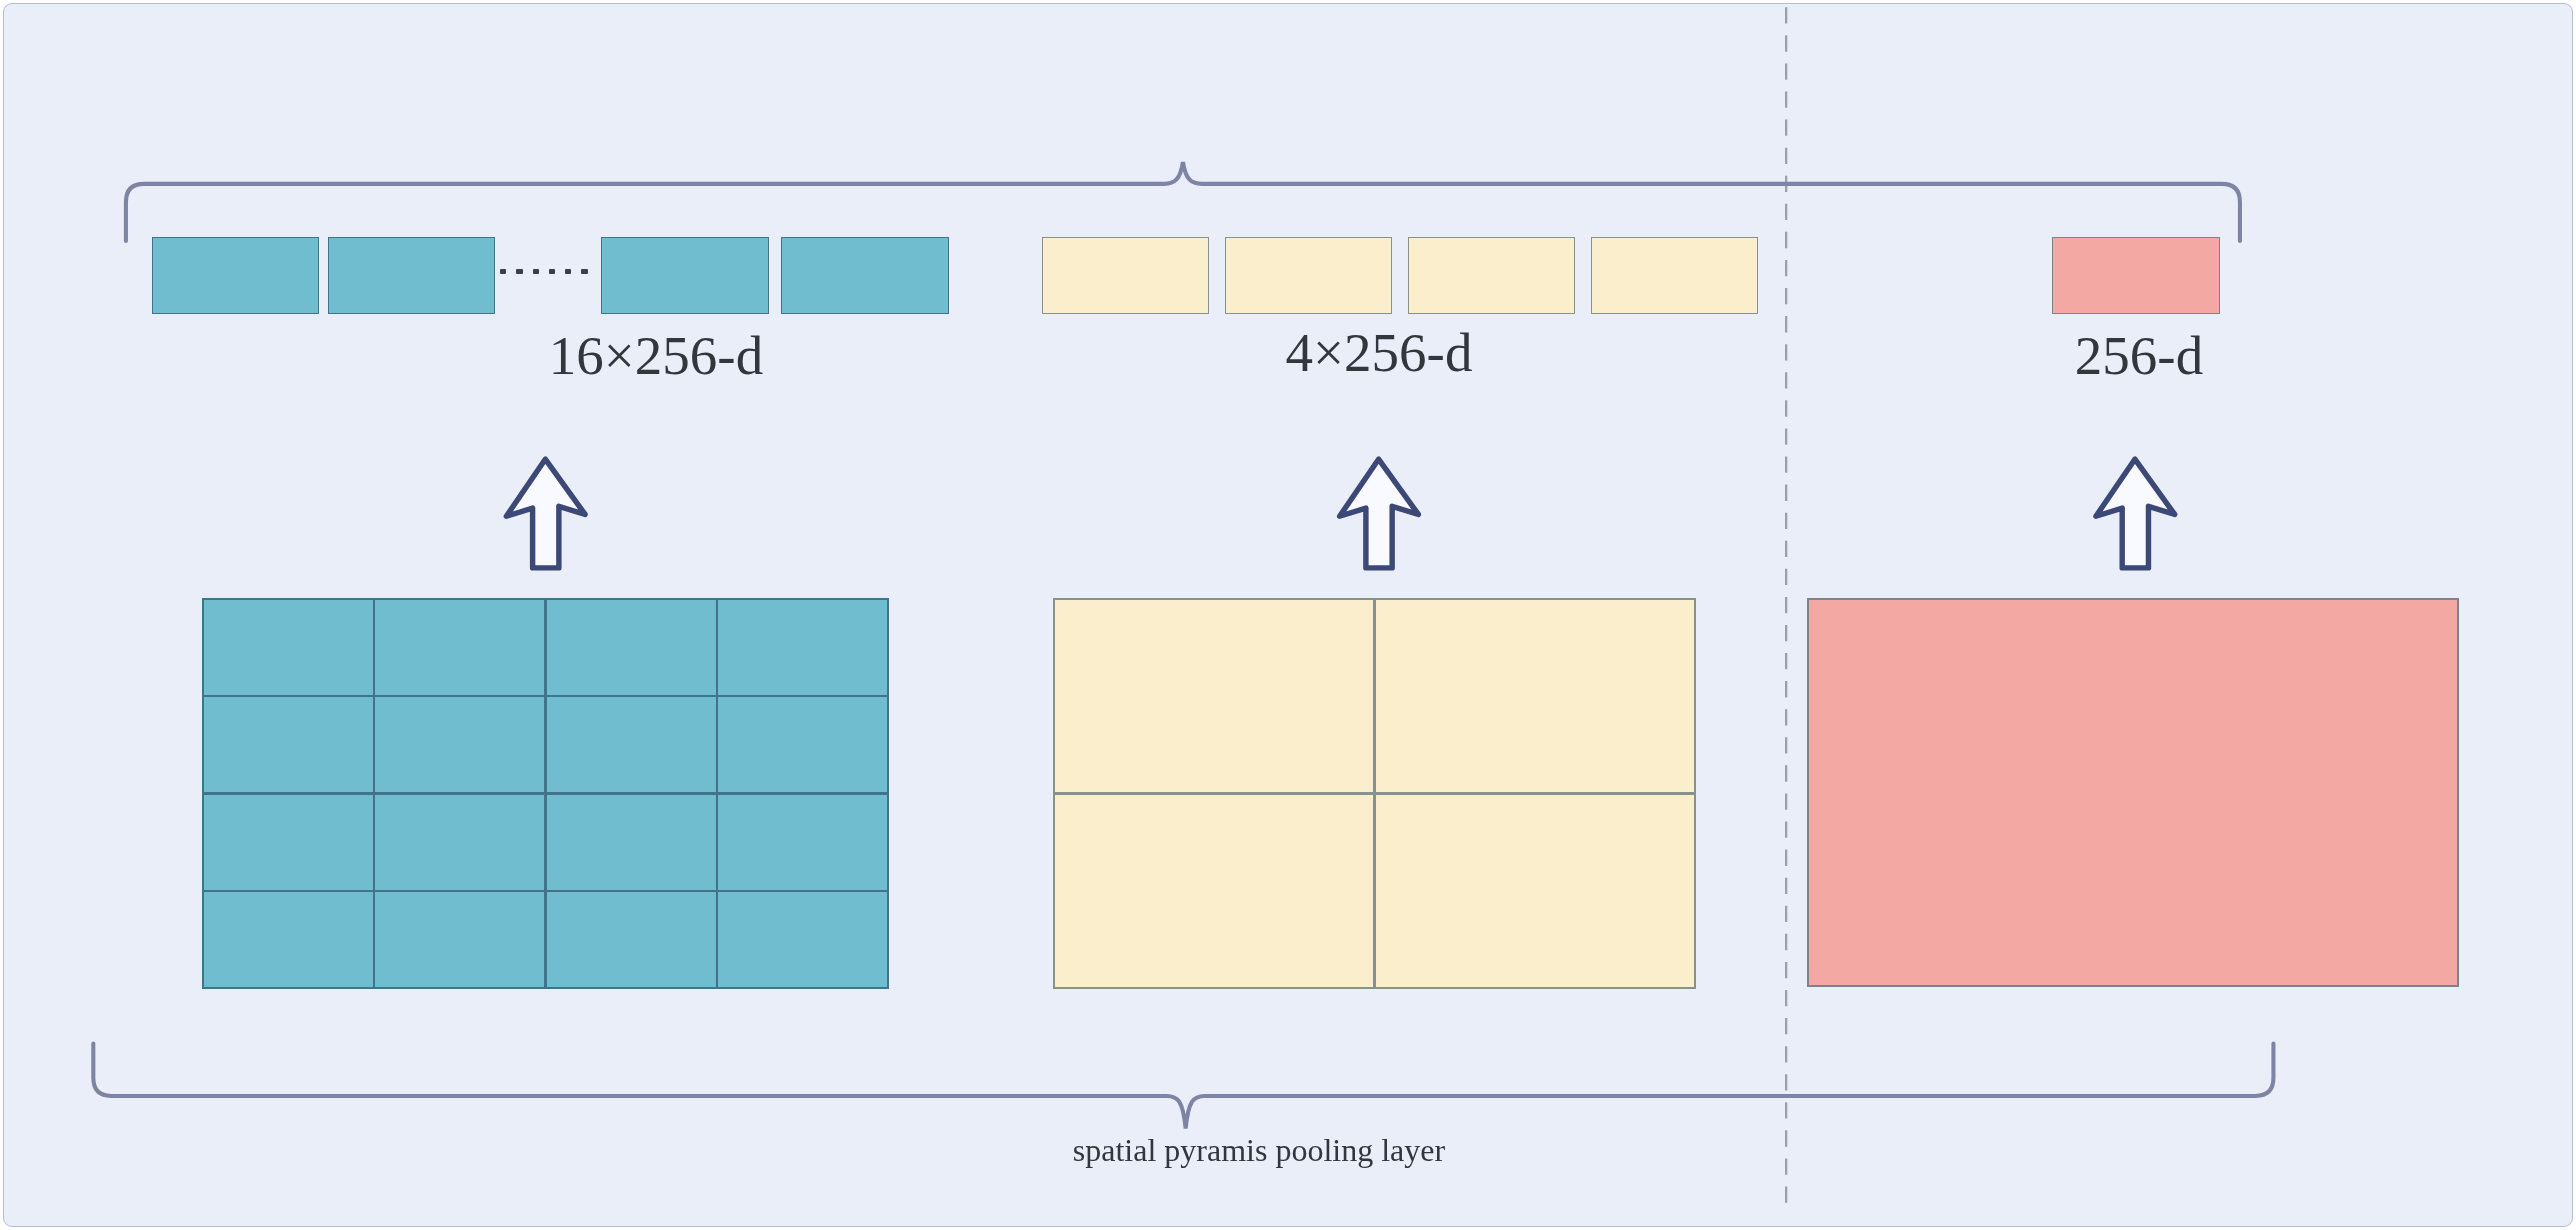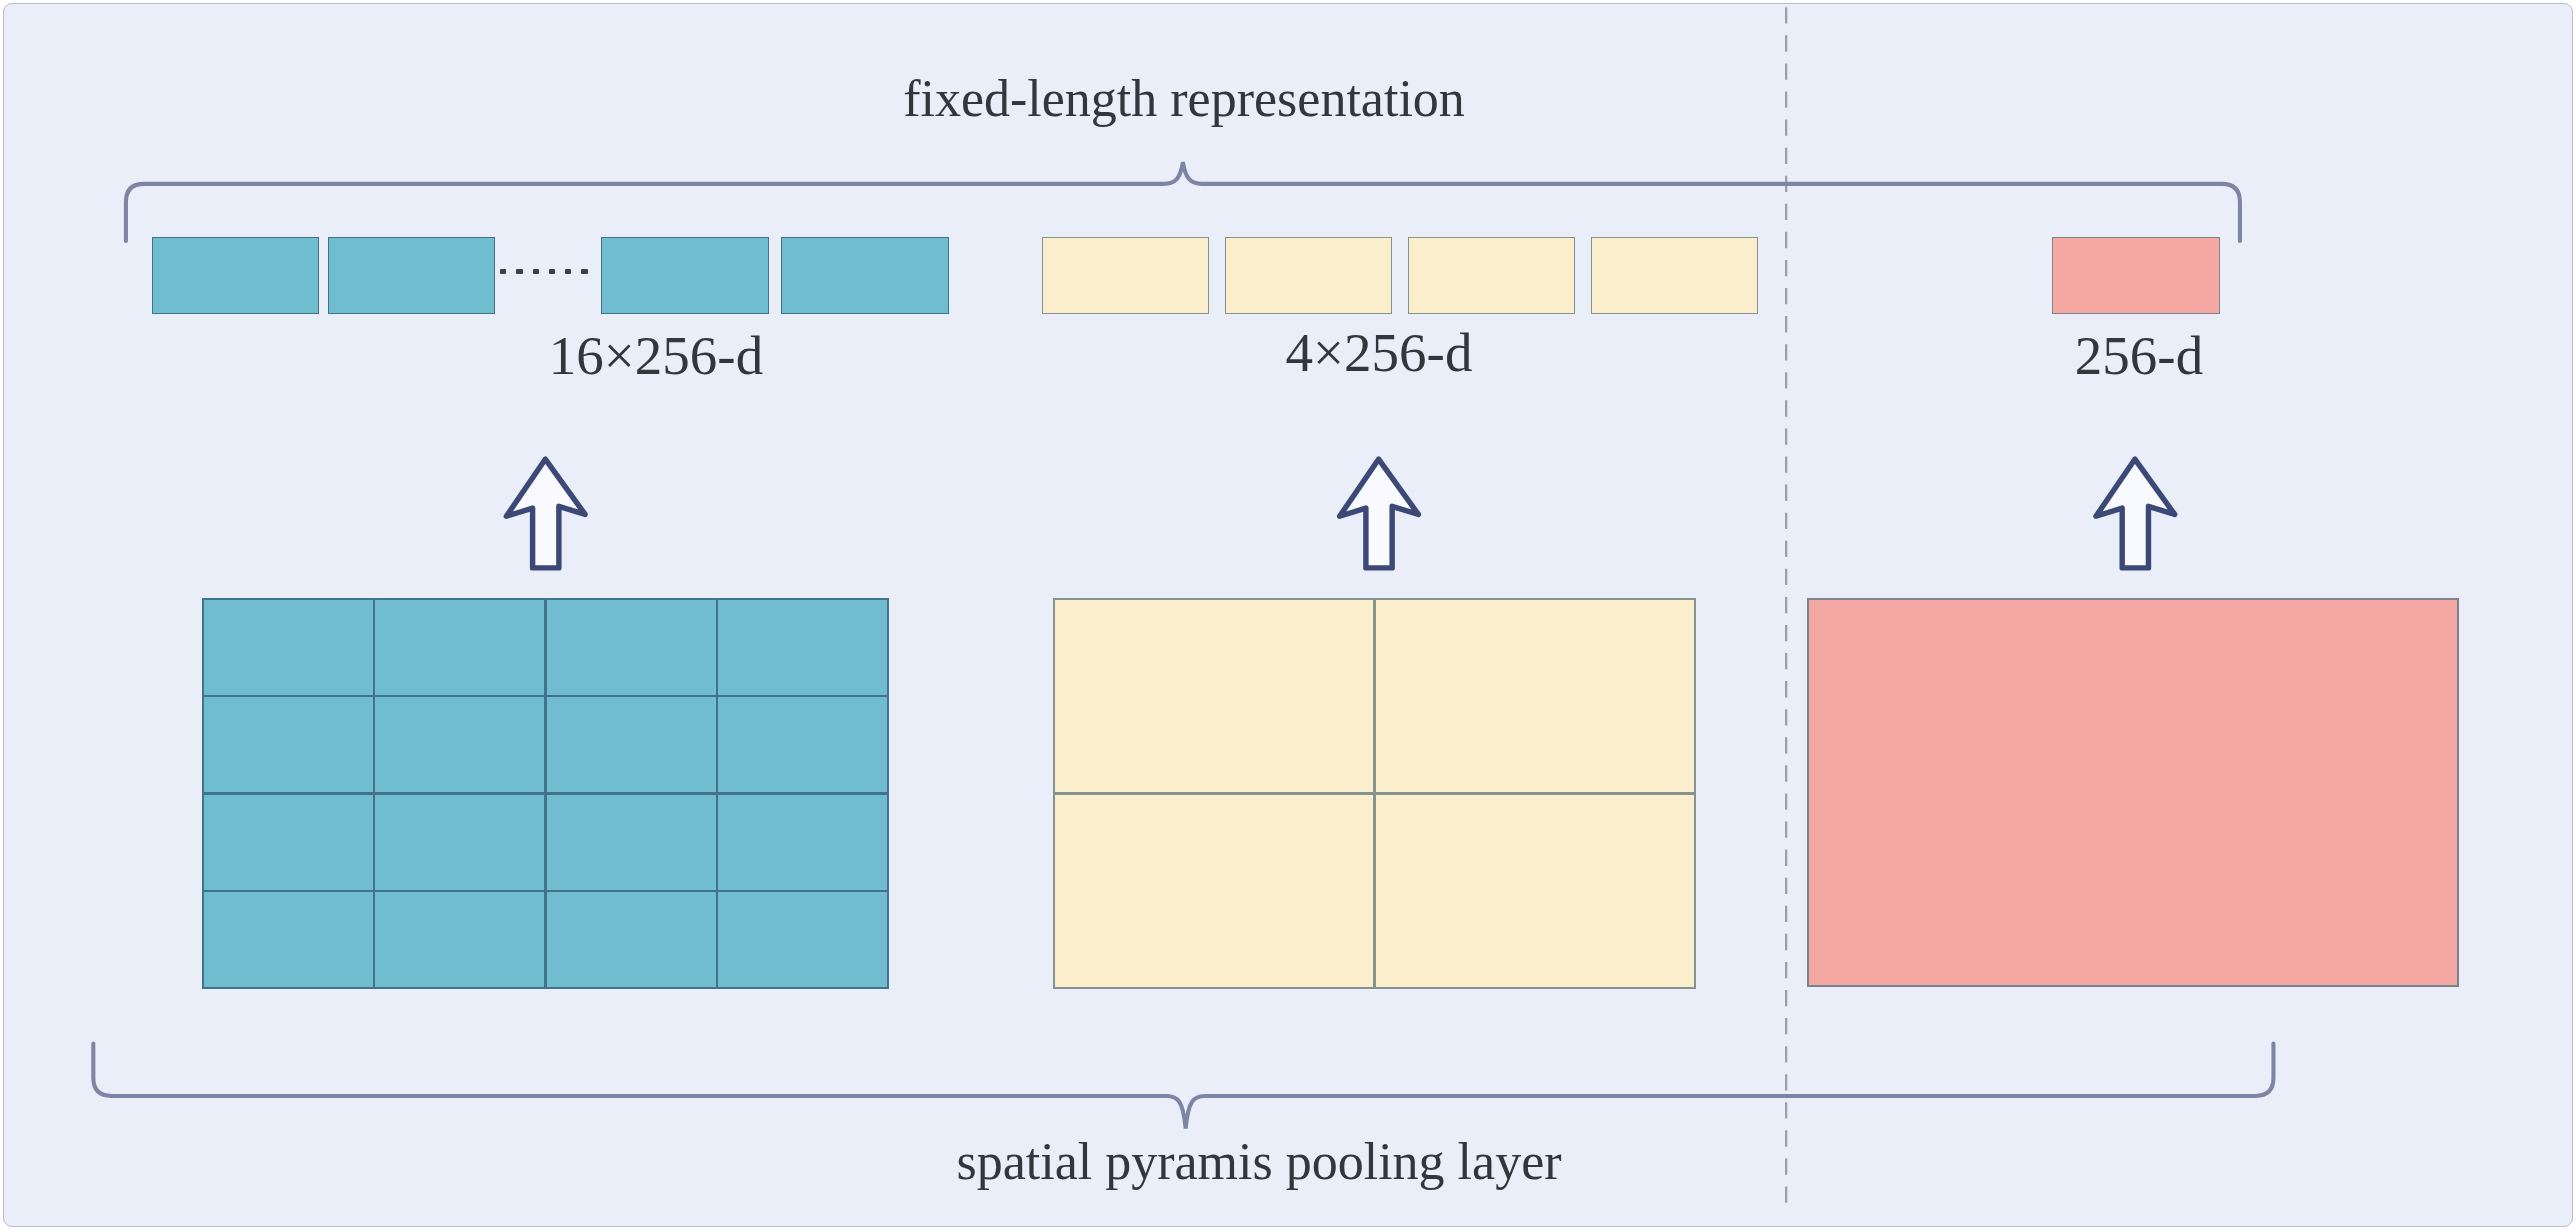"fixed-length representation" div.txt { html: <div>fixed-length representation</div> -> none }
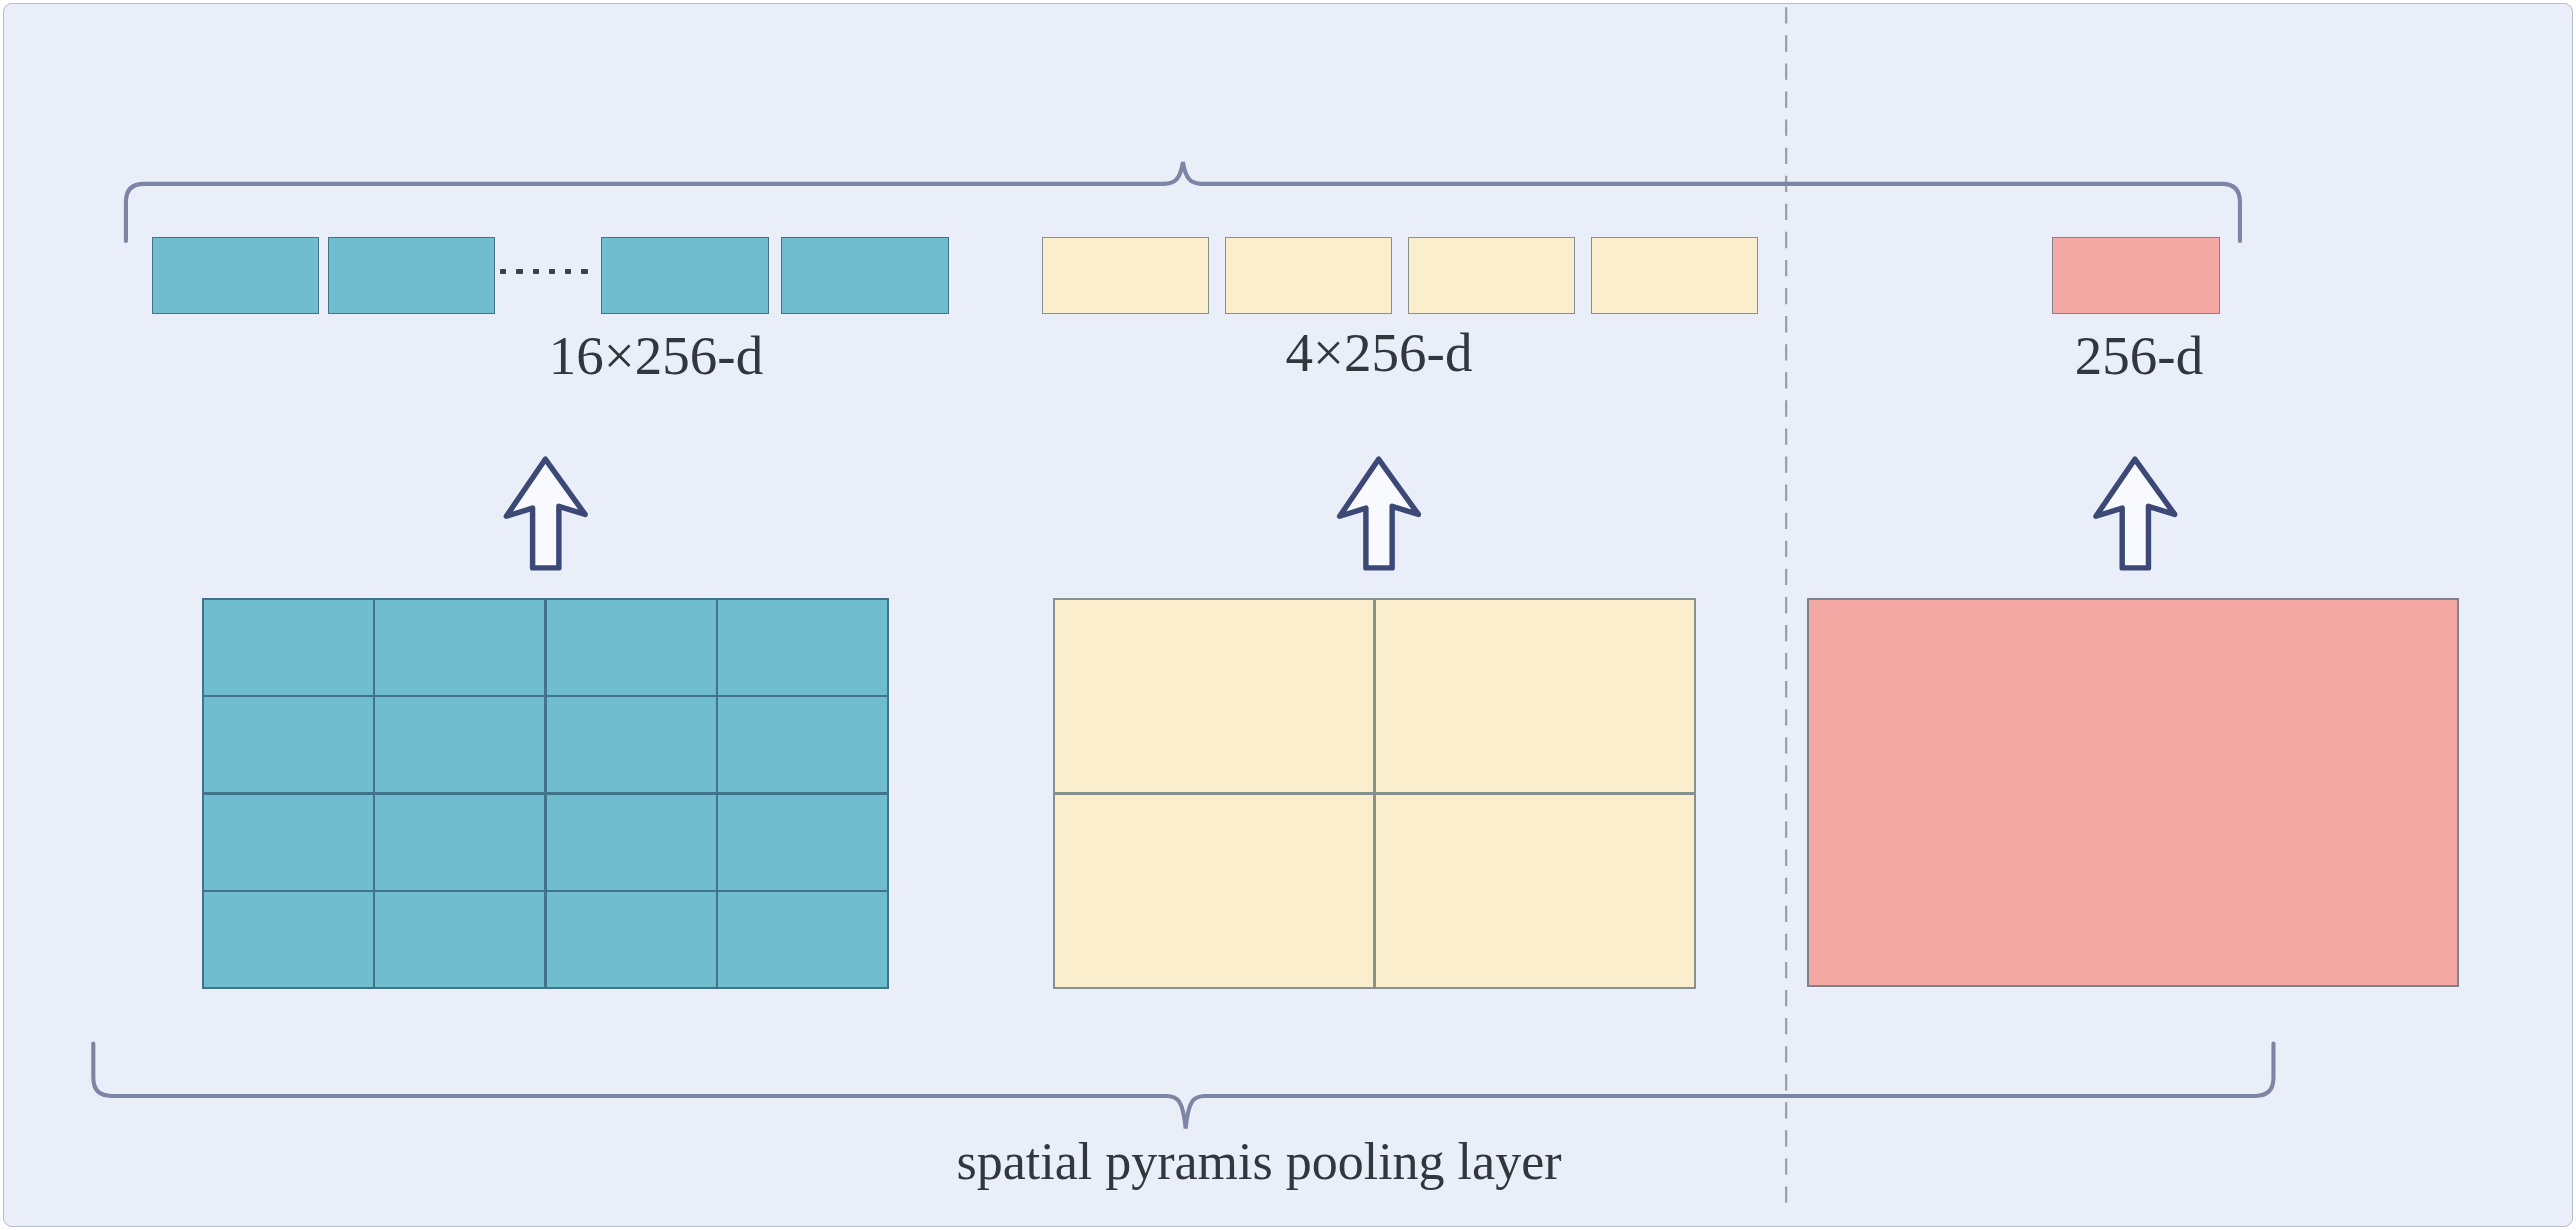"spatial pyramis pooling layer" .bottomlabel { font-size: 52px -> 32px }
